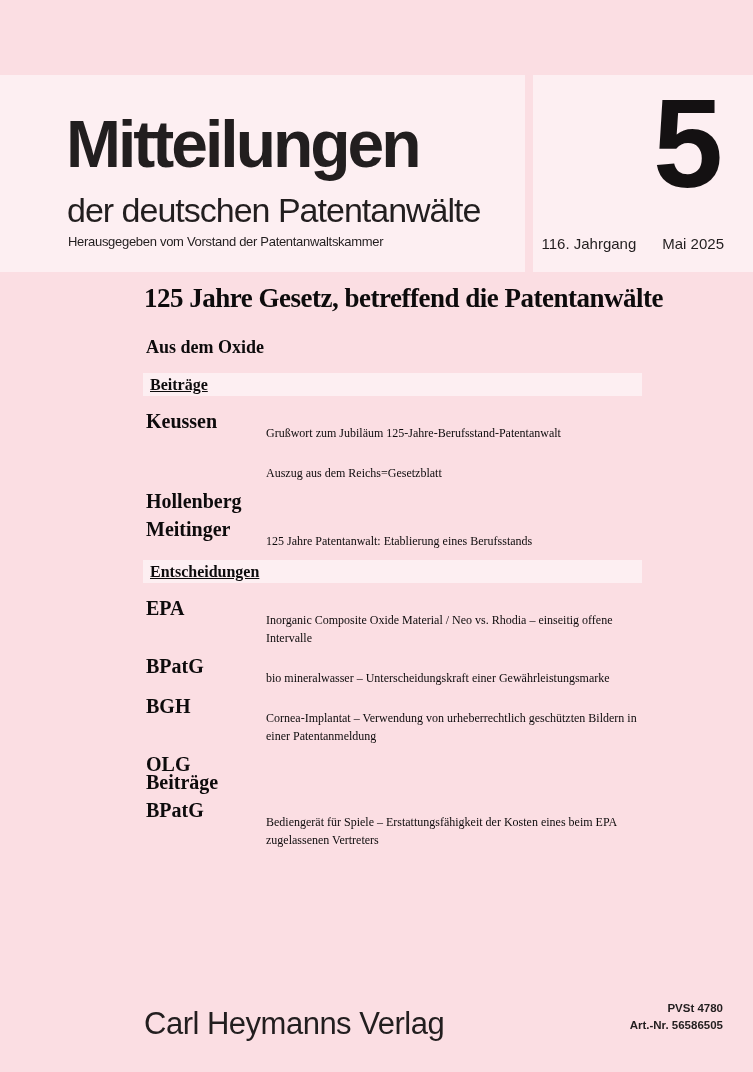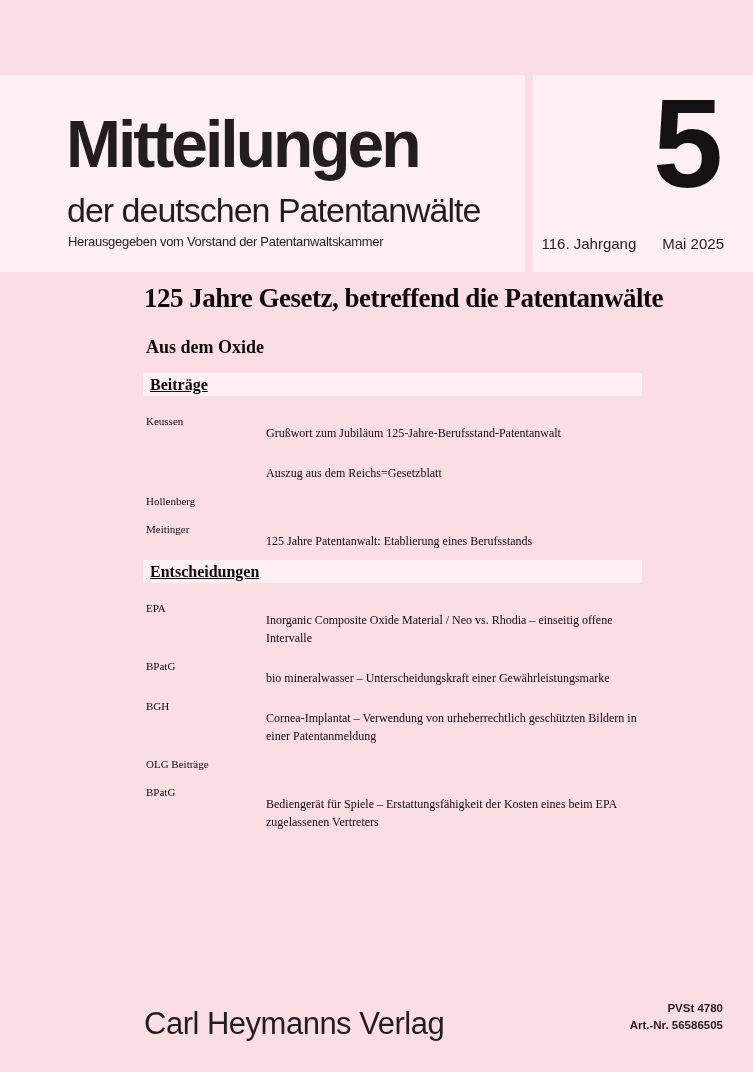"Keussen" .toc-source { font-size: 11px -> 20px; font-weight: 400 -> 700 }
